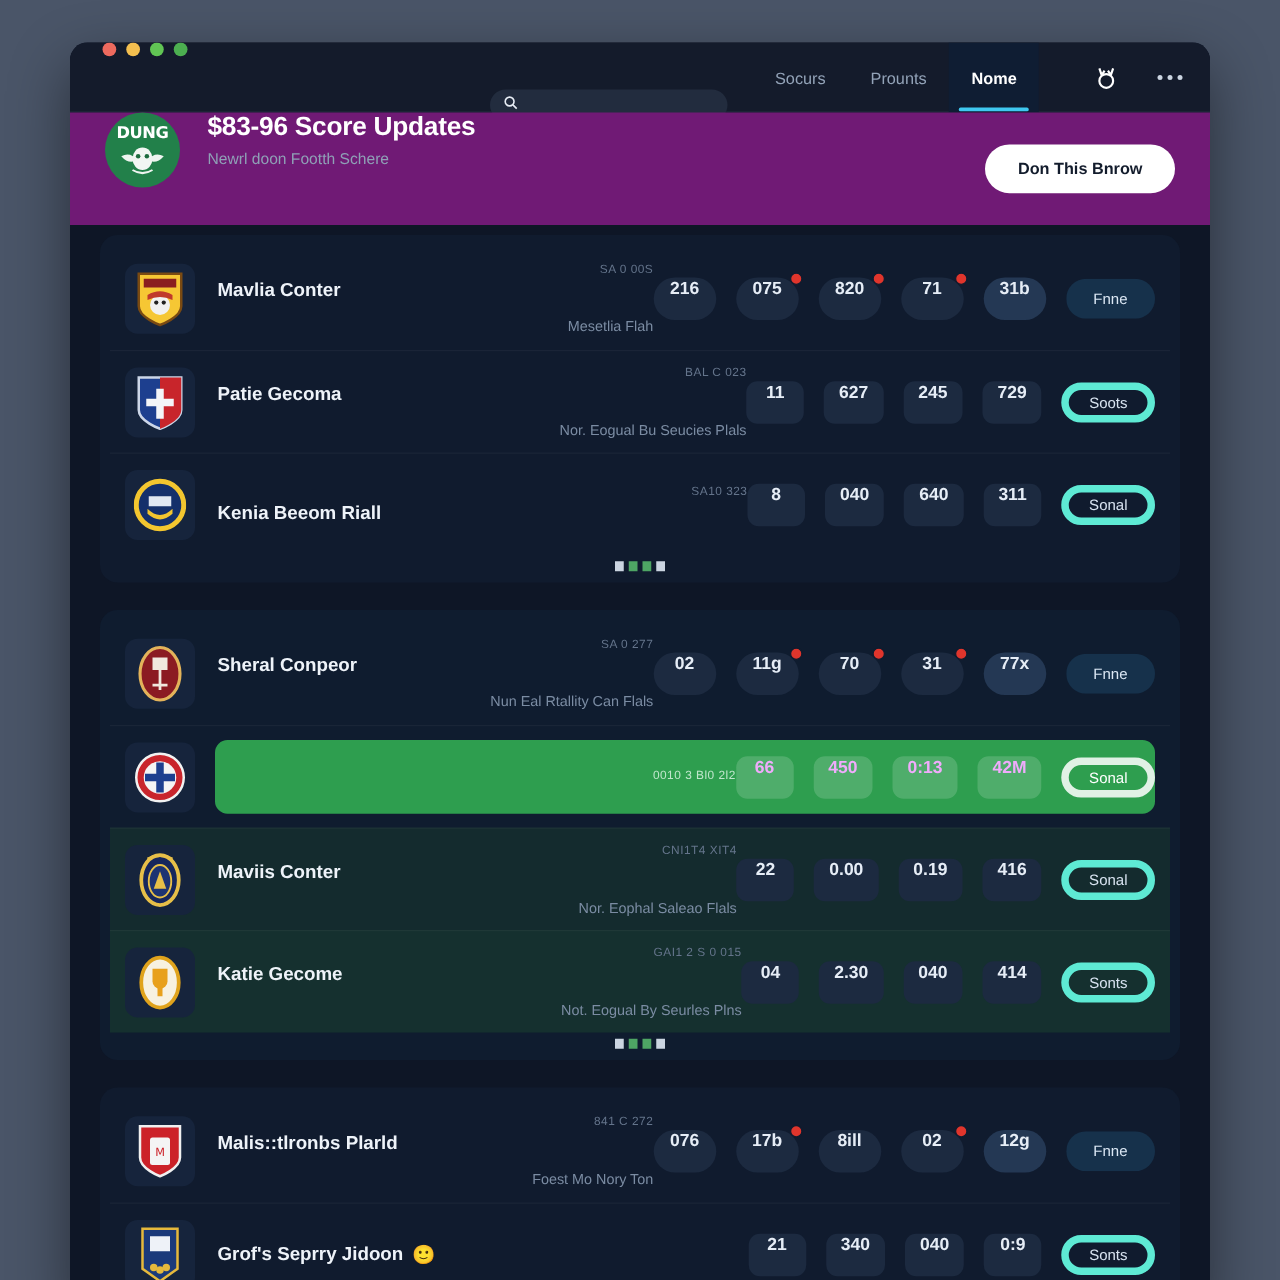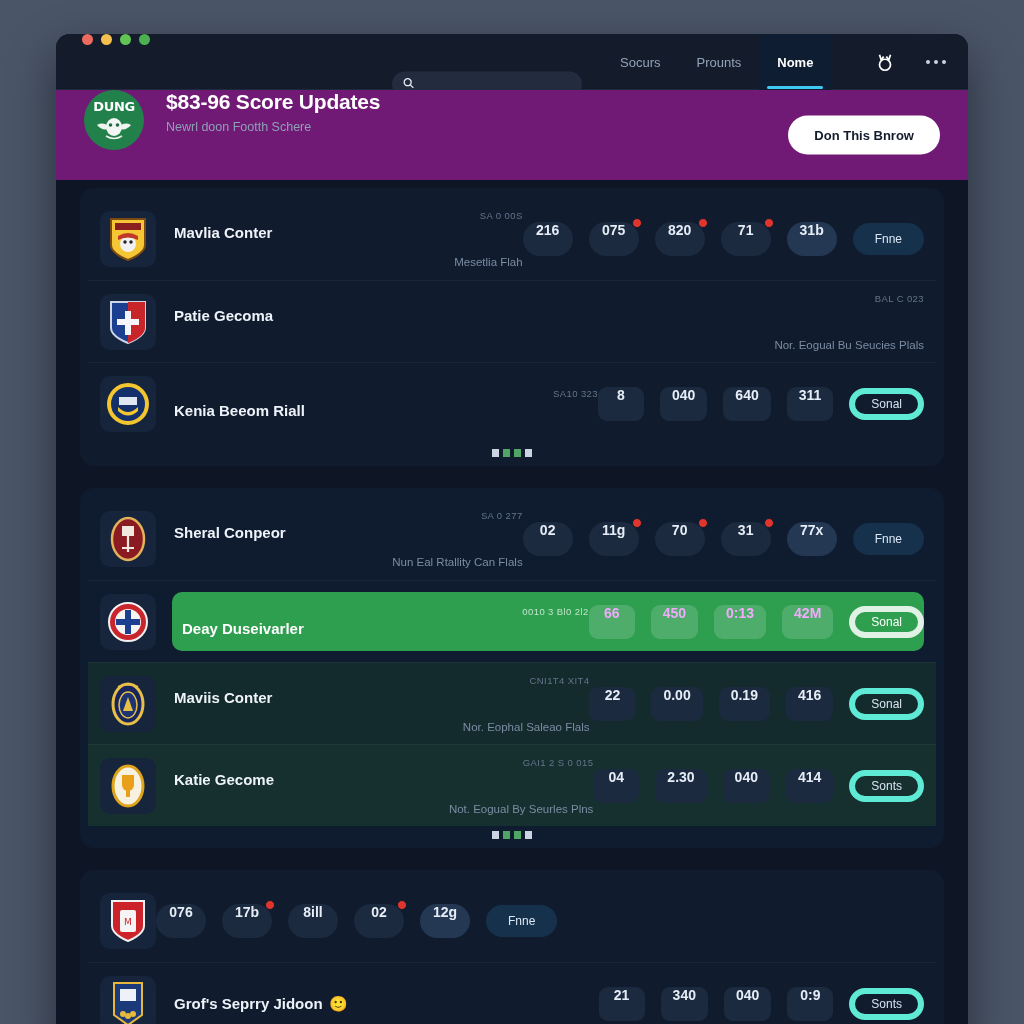"11" div.pills { html: none -> <div> <div> <span>11</span> </div> <div> <span>627</span> </div> <div> <span>245</span> </div> <div> <span>729</span> </div> <button>Soots</button> </div> }
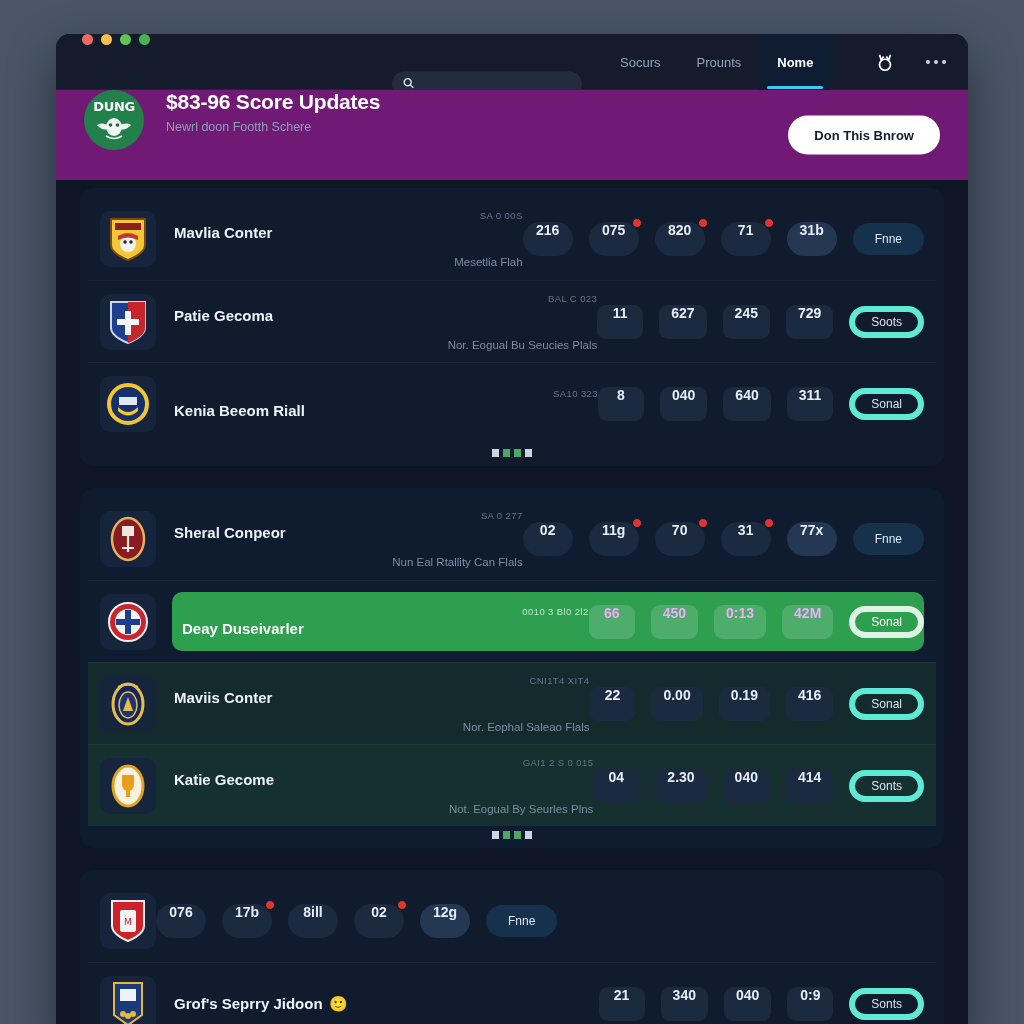"Deay Duseivarler" div.r-title { html: <div> <span>Deay Duseivarler</span> </div> -> none }
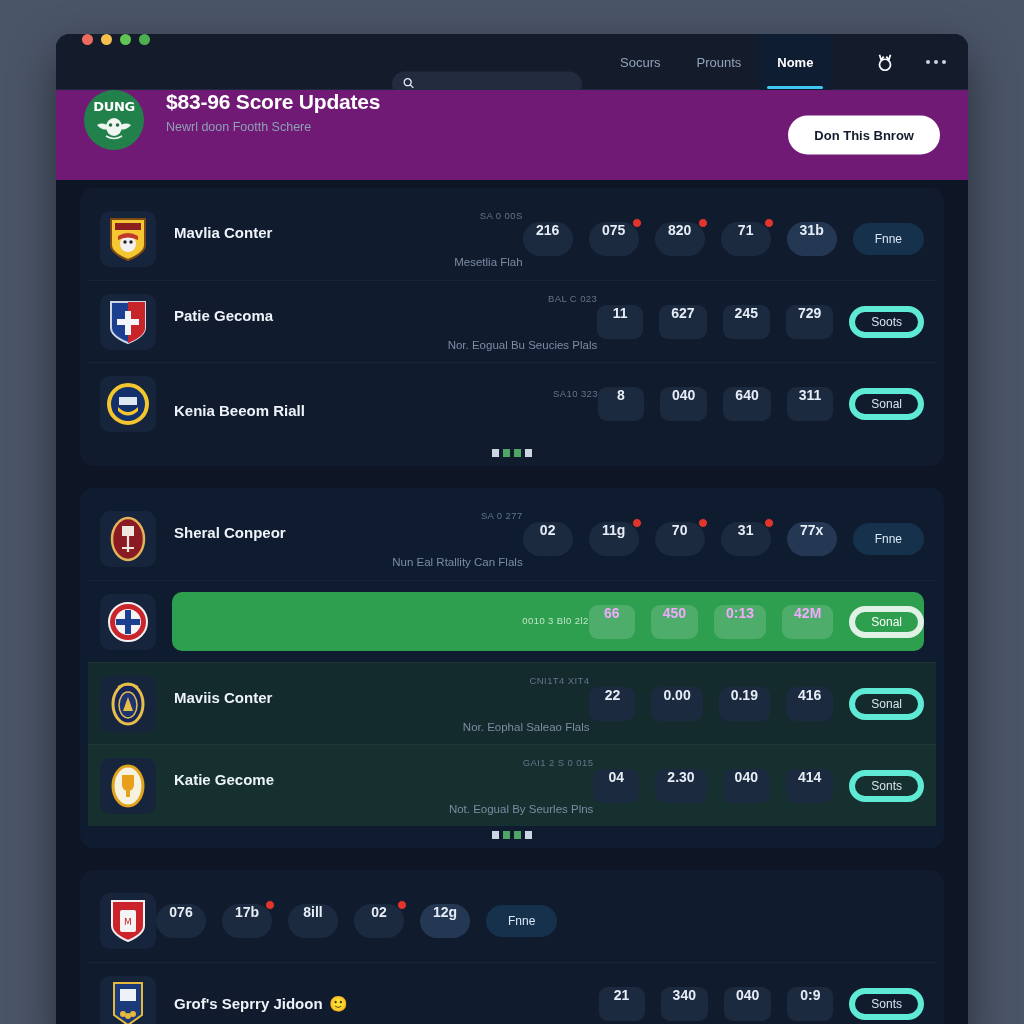"841 C 272" div.rowmain { html: none -> <div> <div>841 C 272</div> <div> <span>Malis::tlronbs Plarld</span> </div> <div>Foest Mo Nory Ton</div> </div> }
